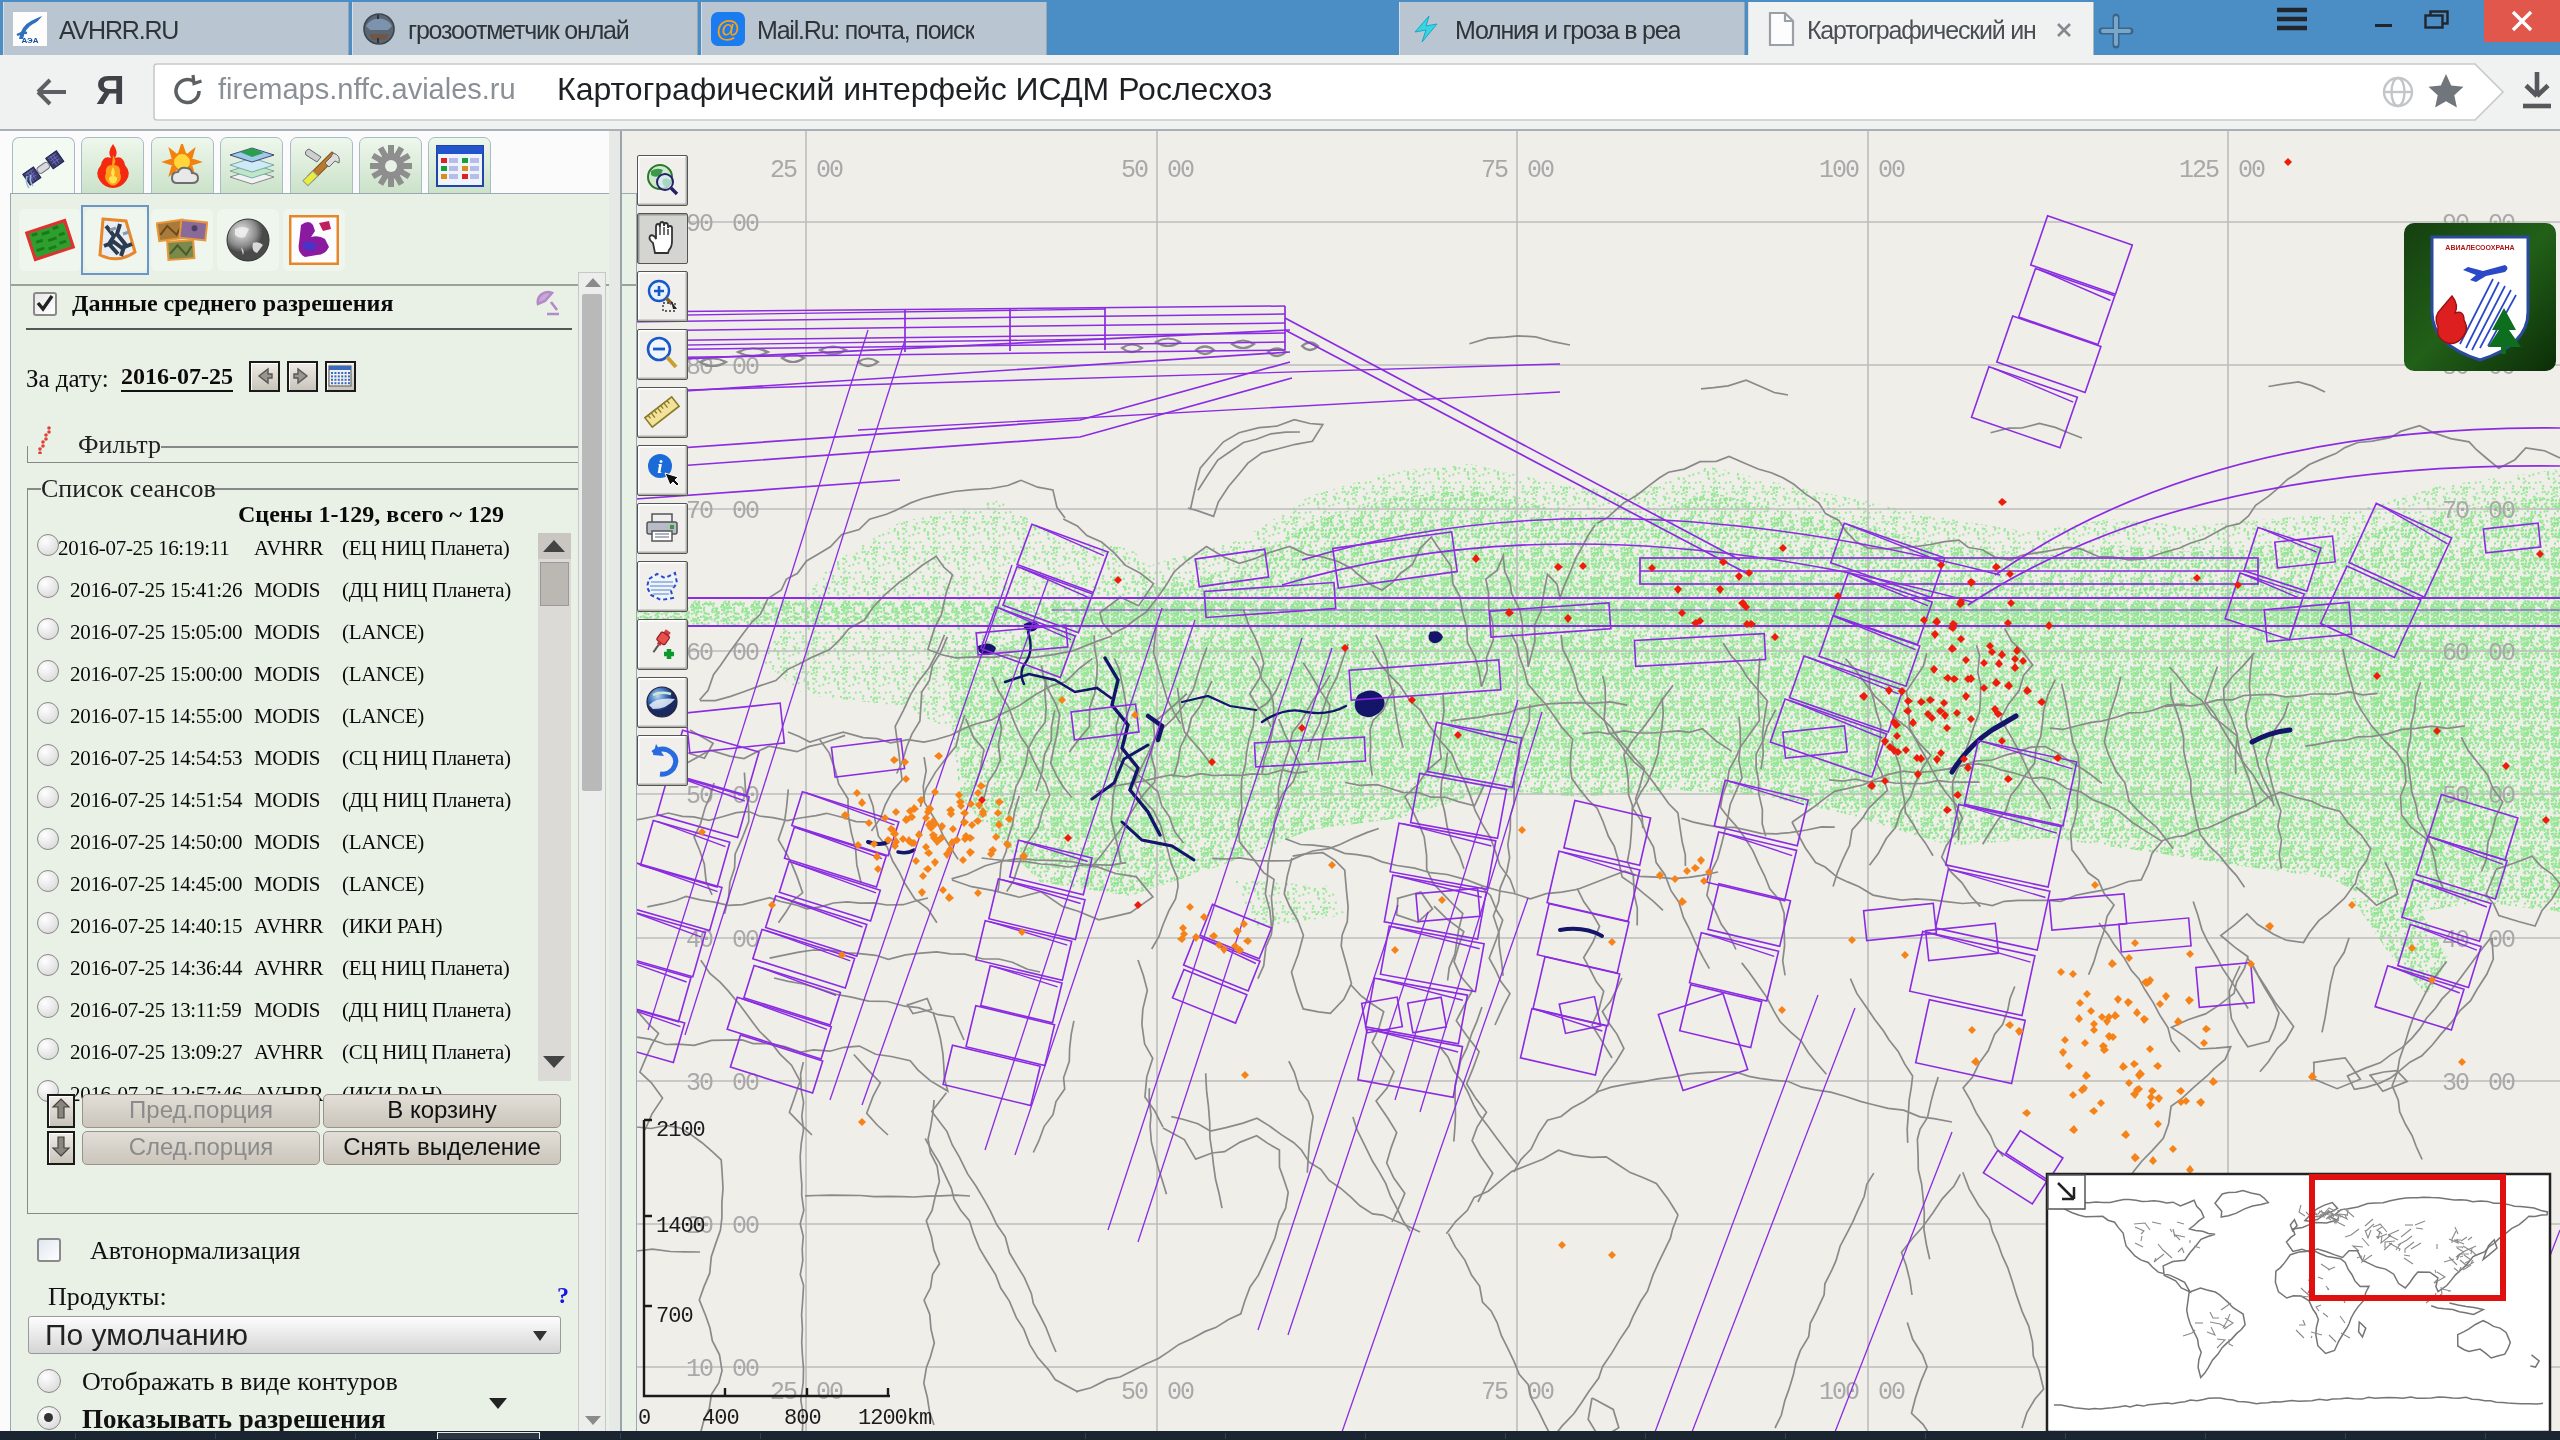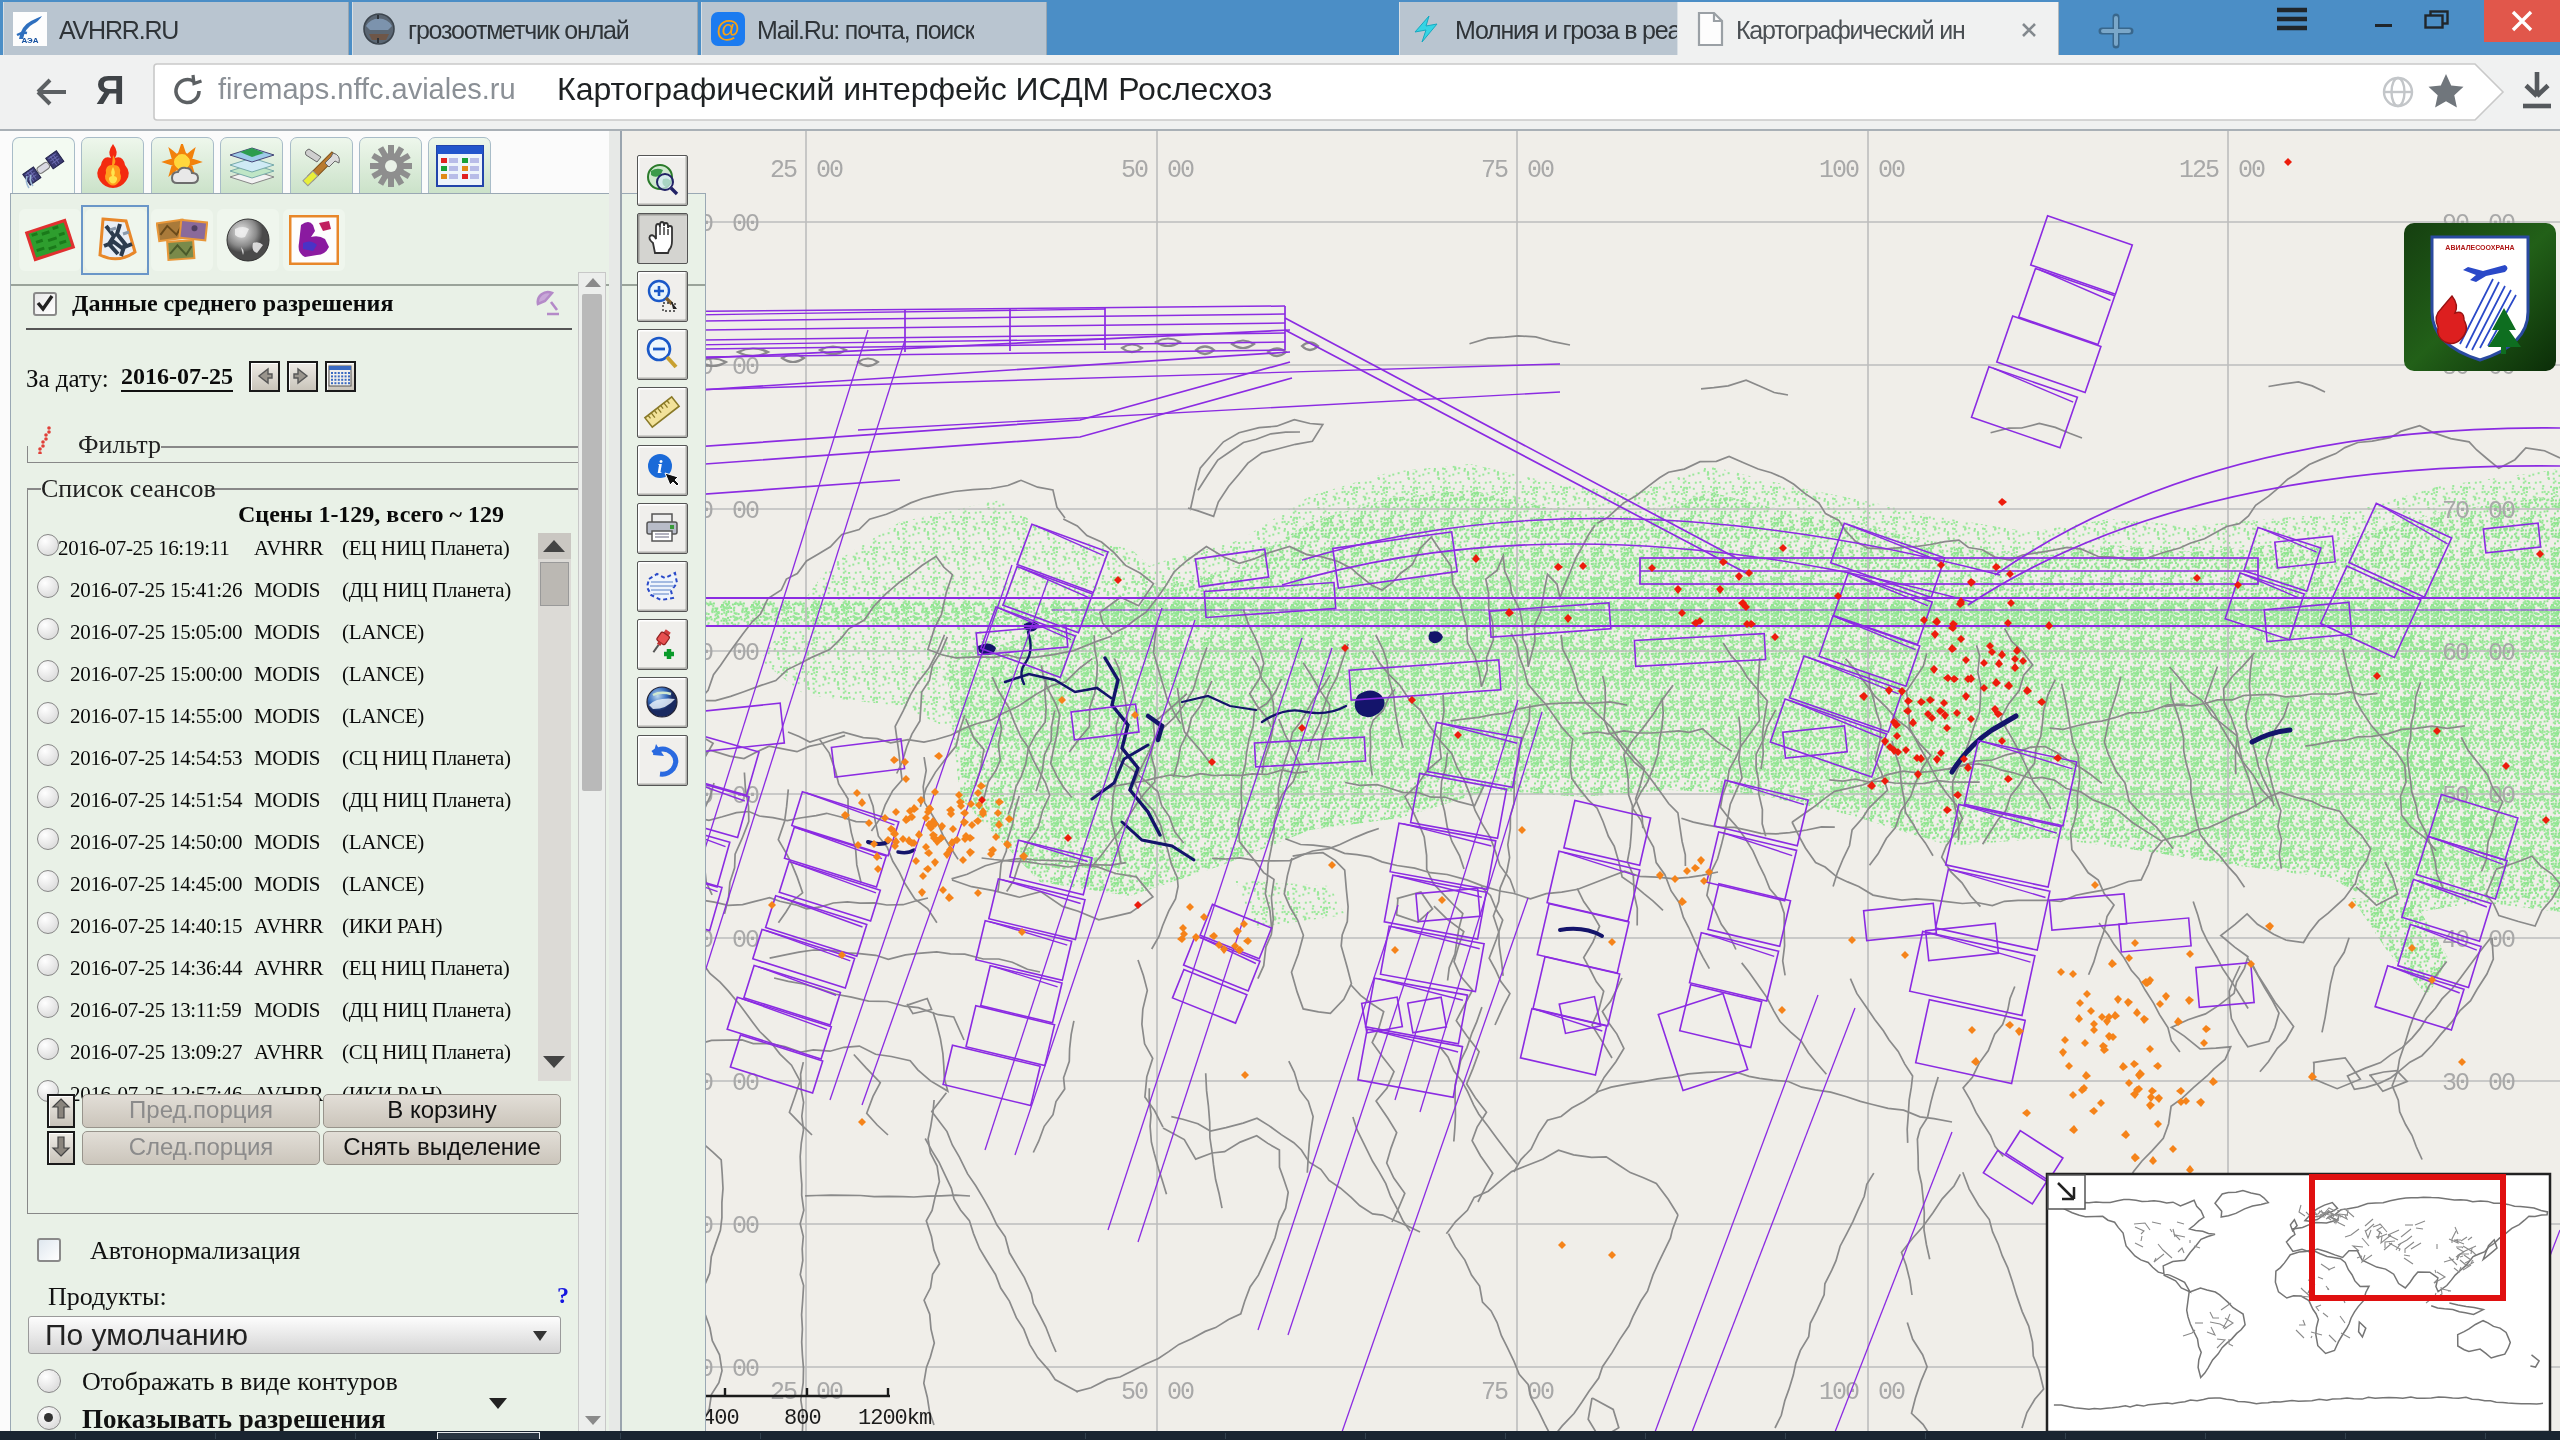"Картографический ин" div.tab { left: 1677px -> 1748px; width: 382px -> 346px }
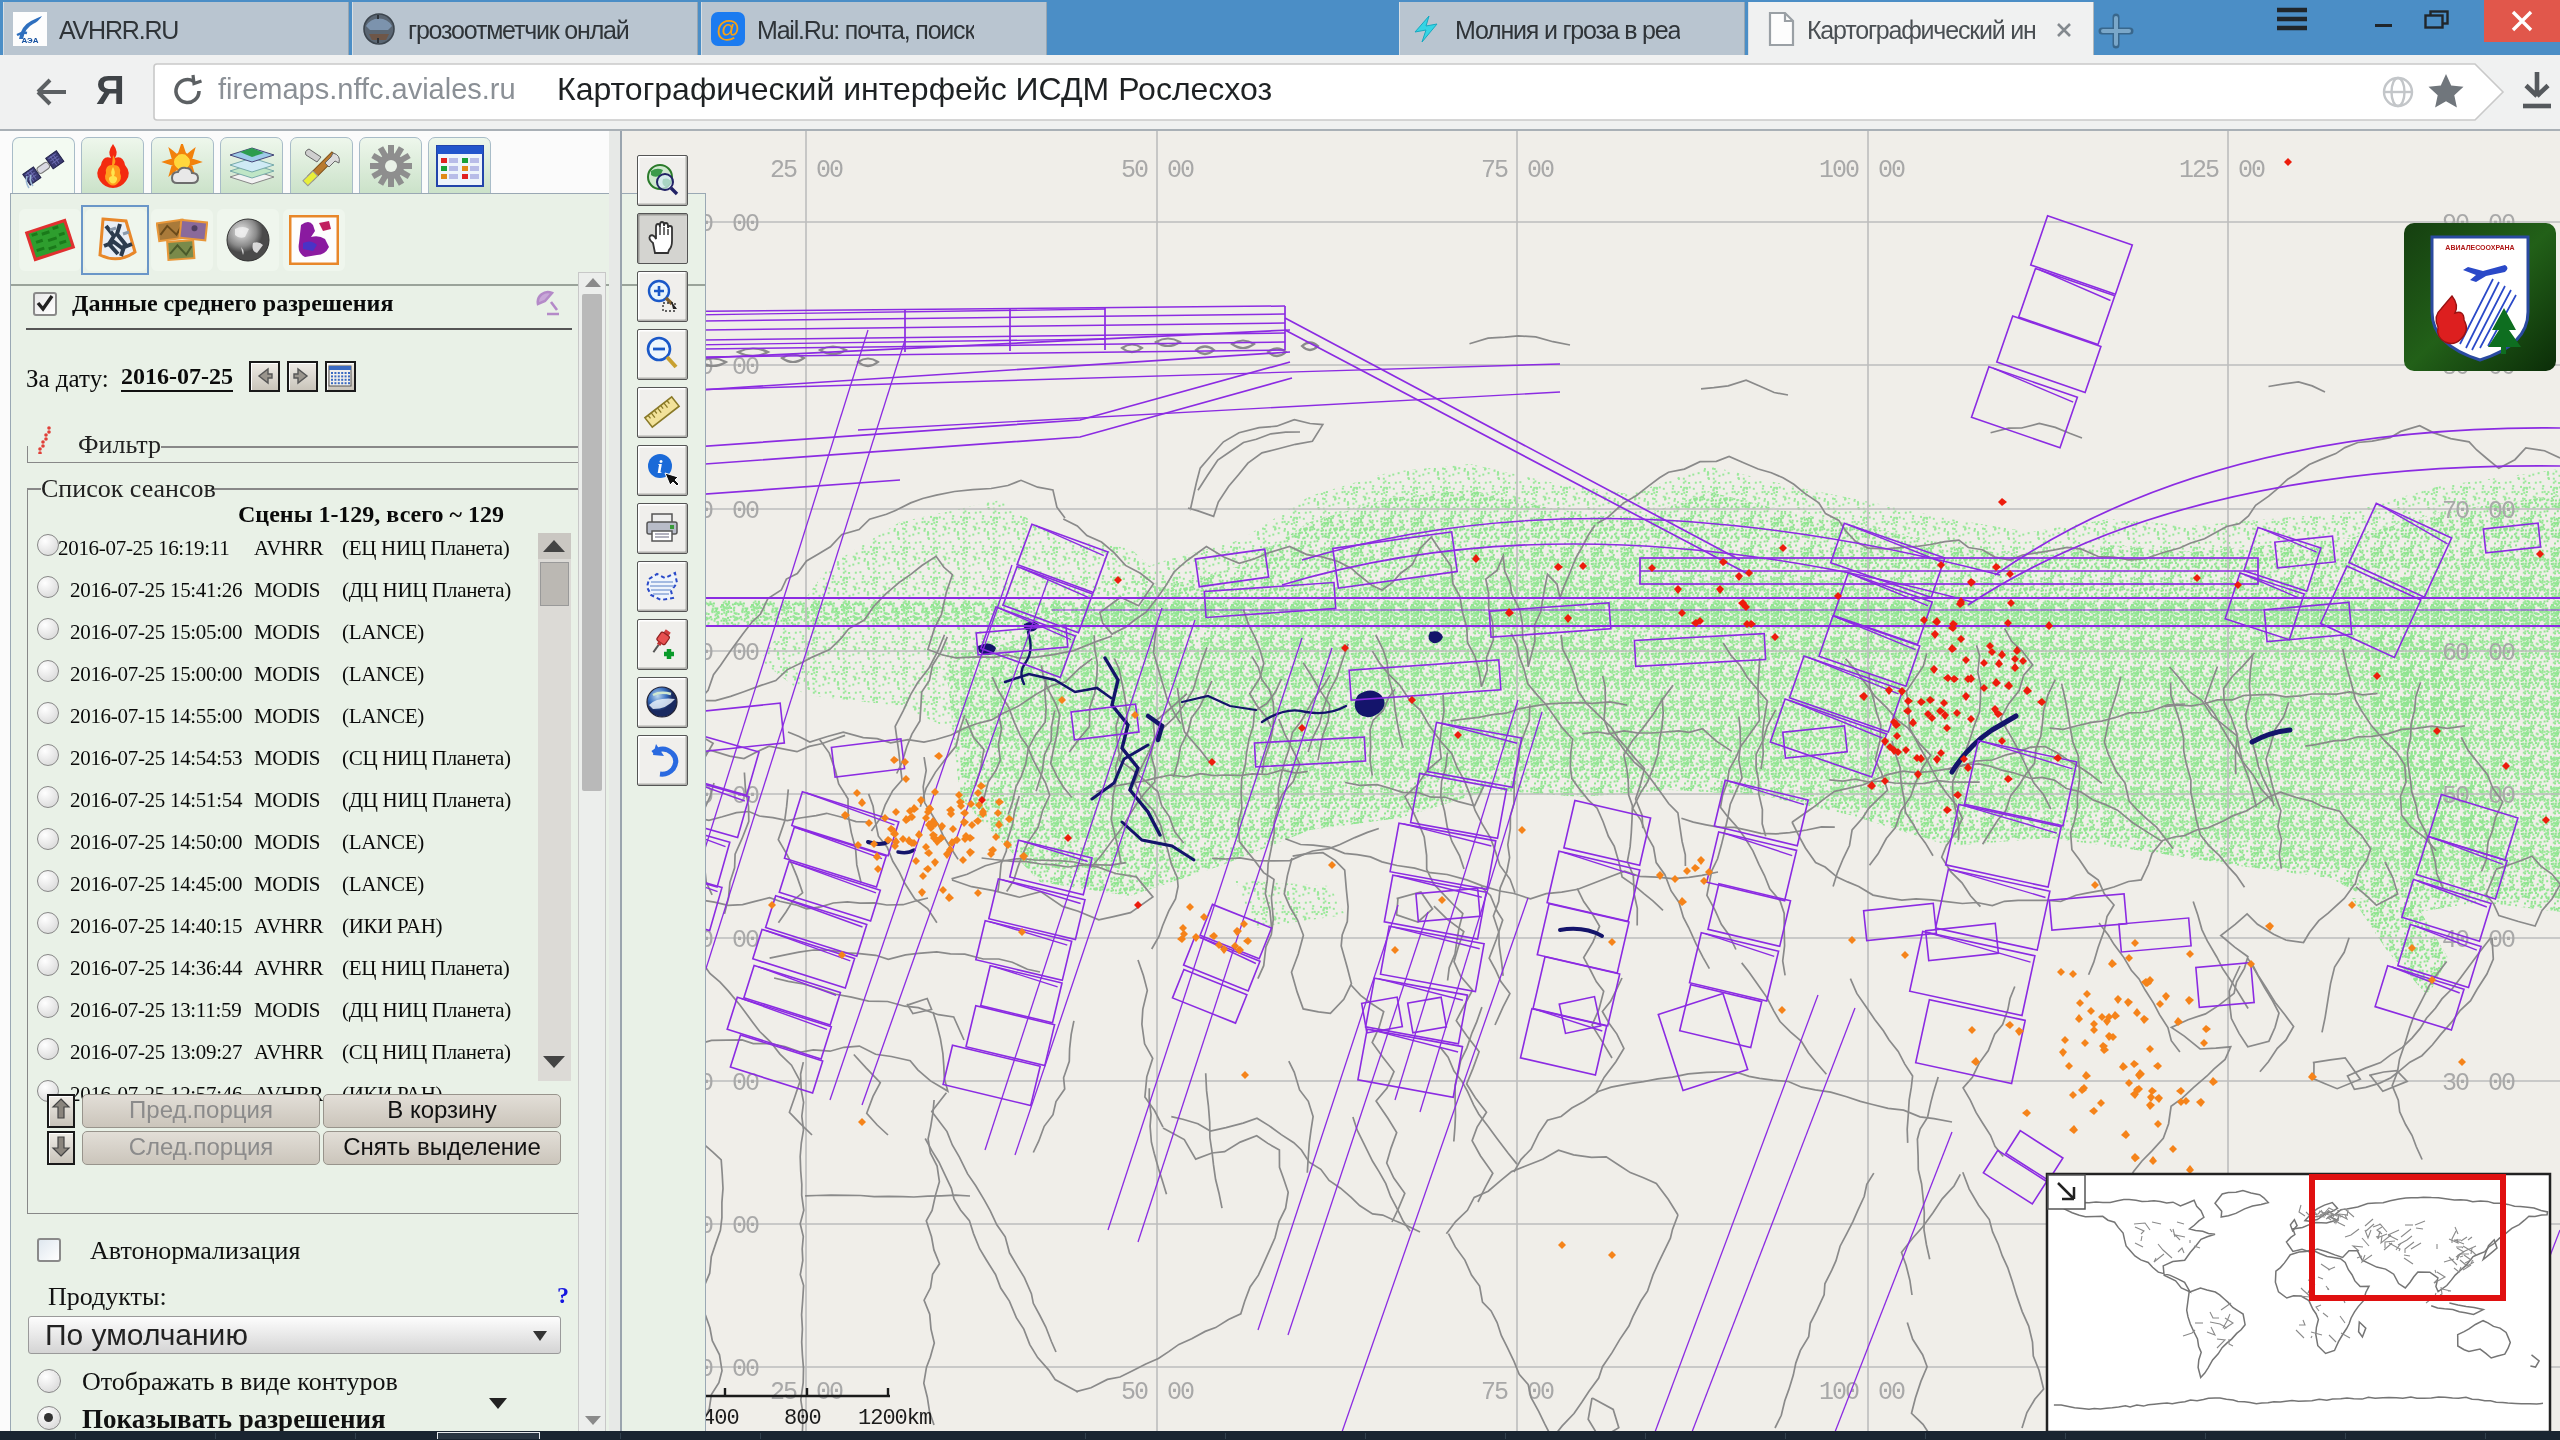"Данные среднего разрешения" #pbox { width: 696px -> 627px }
